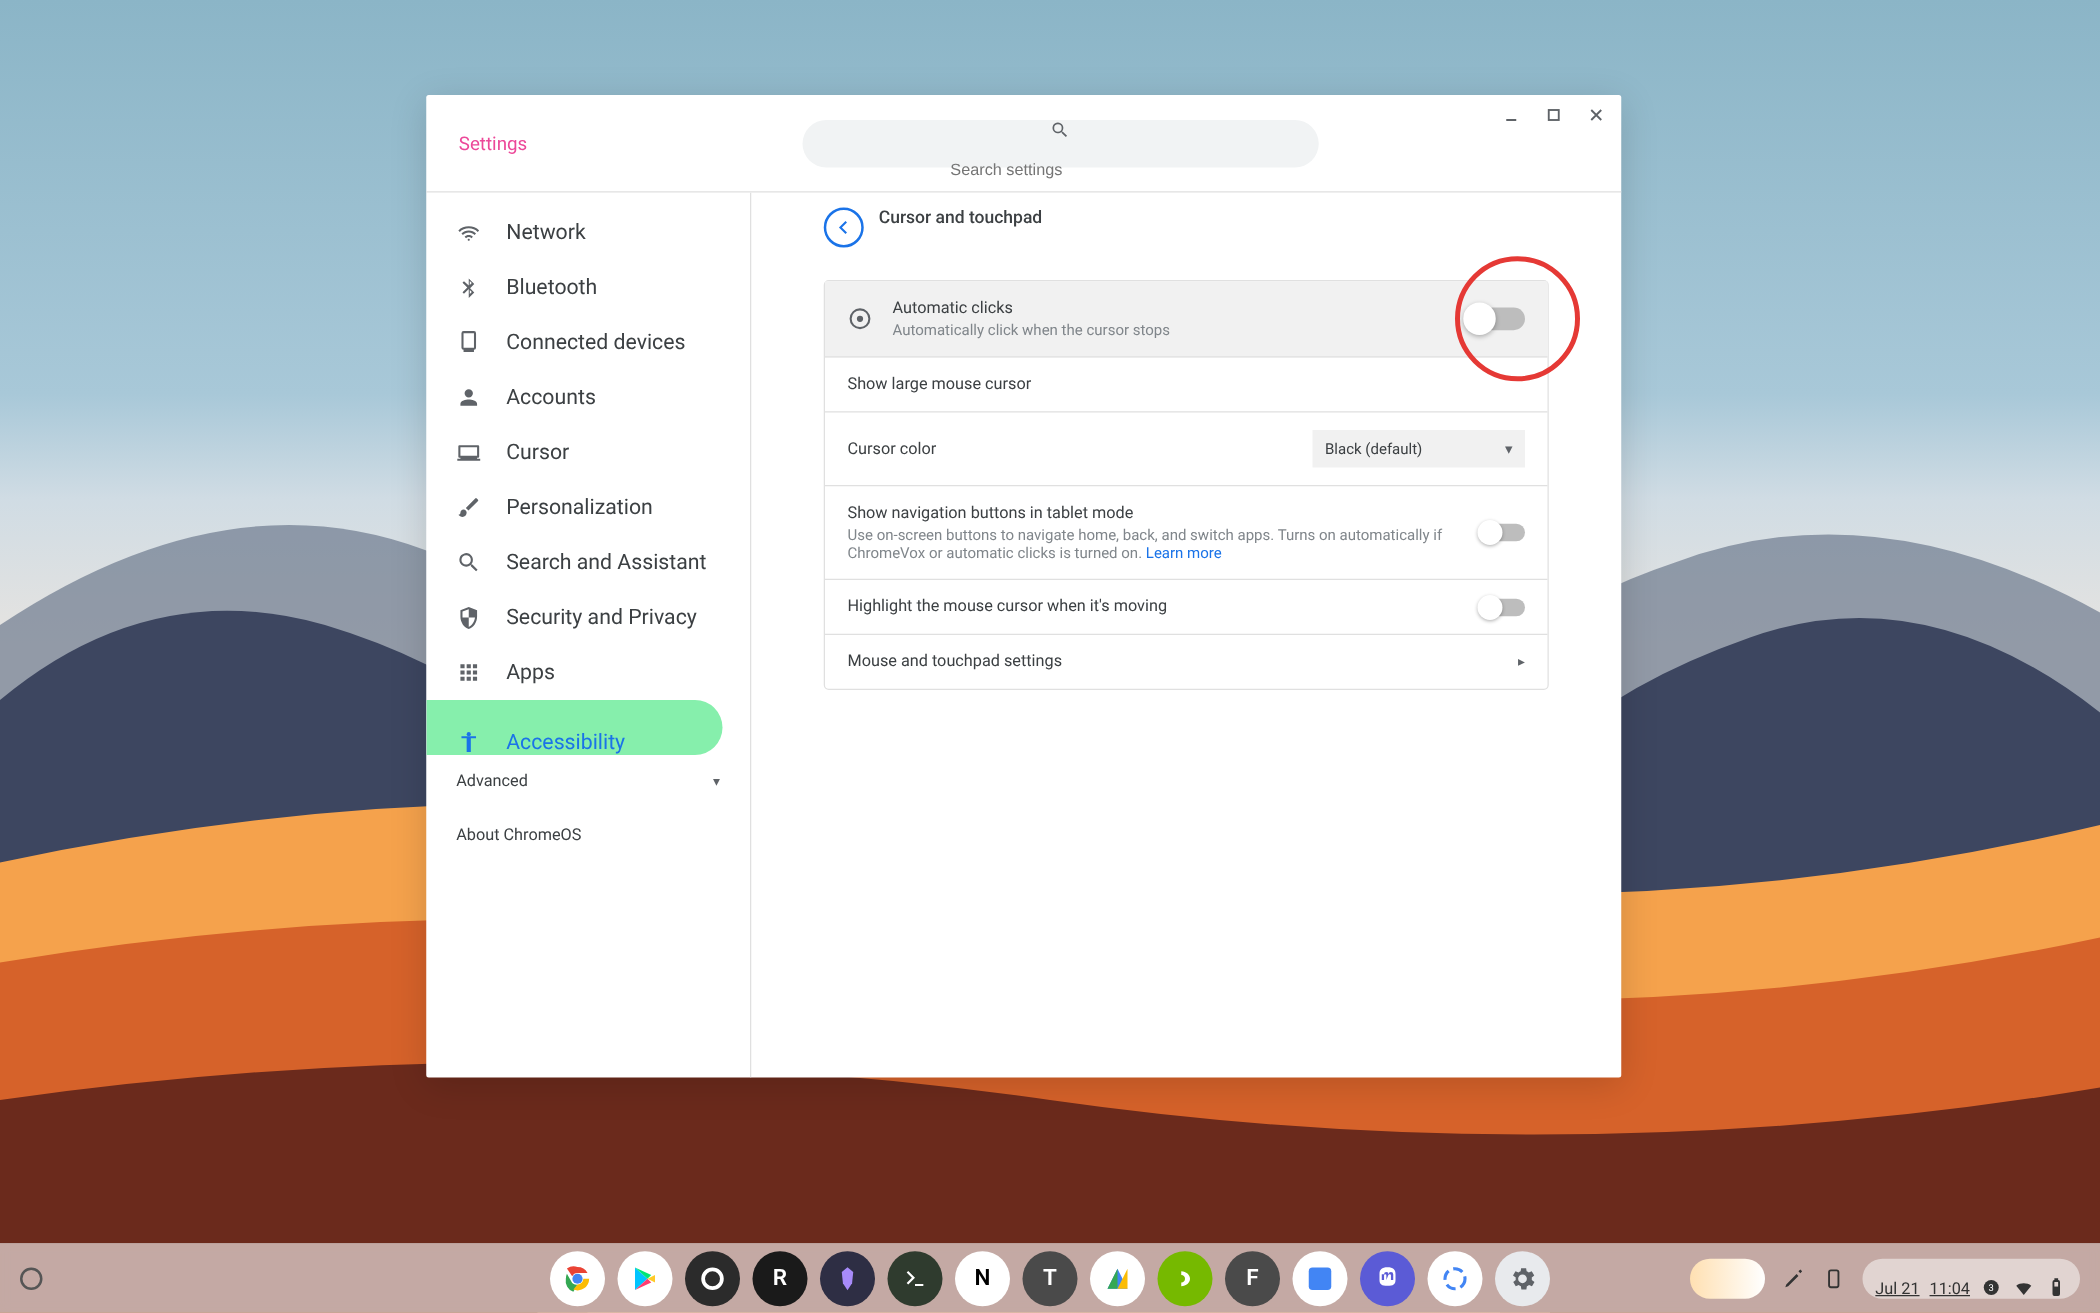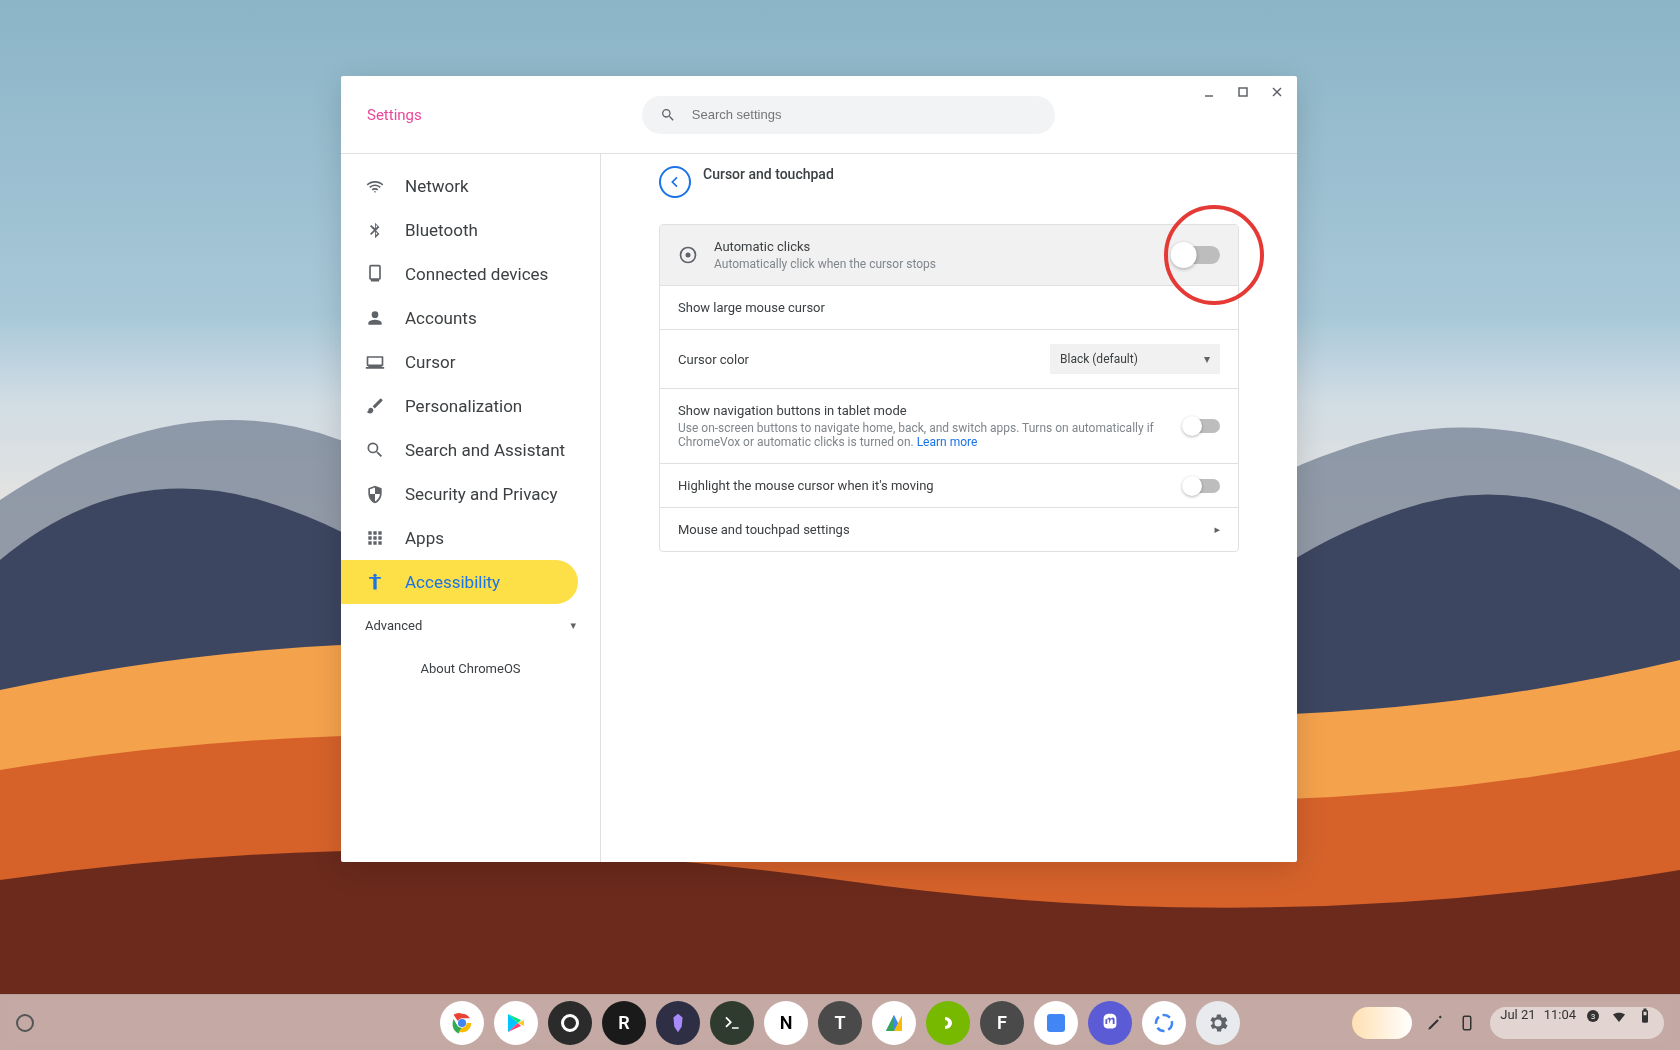"Search settings" .search-wrap { flex-direction: none -> column }
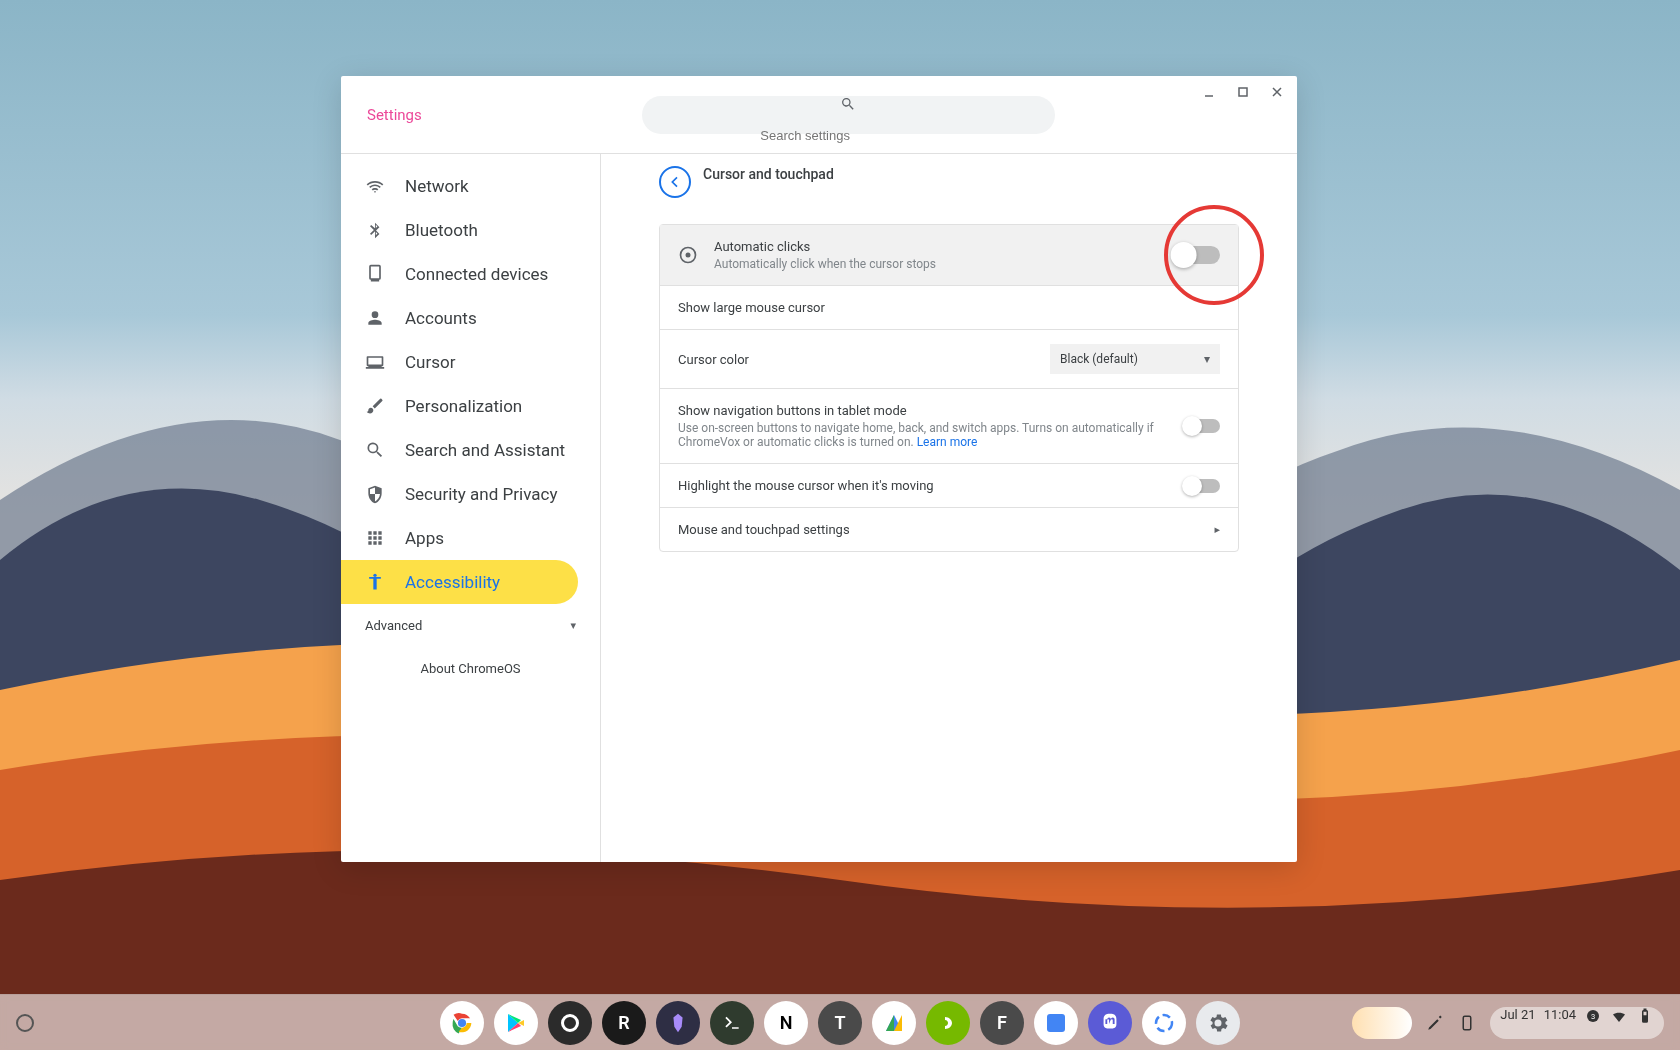"Accessibility" .side-item.active { align-items: none -> flex-end; background: #fde047 -> #86efac }
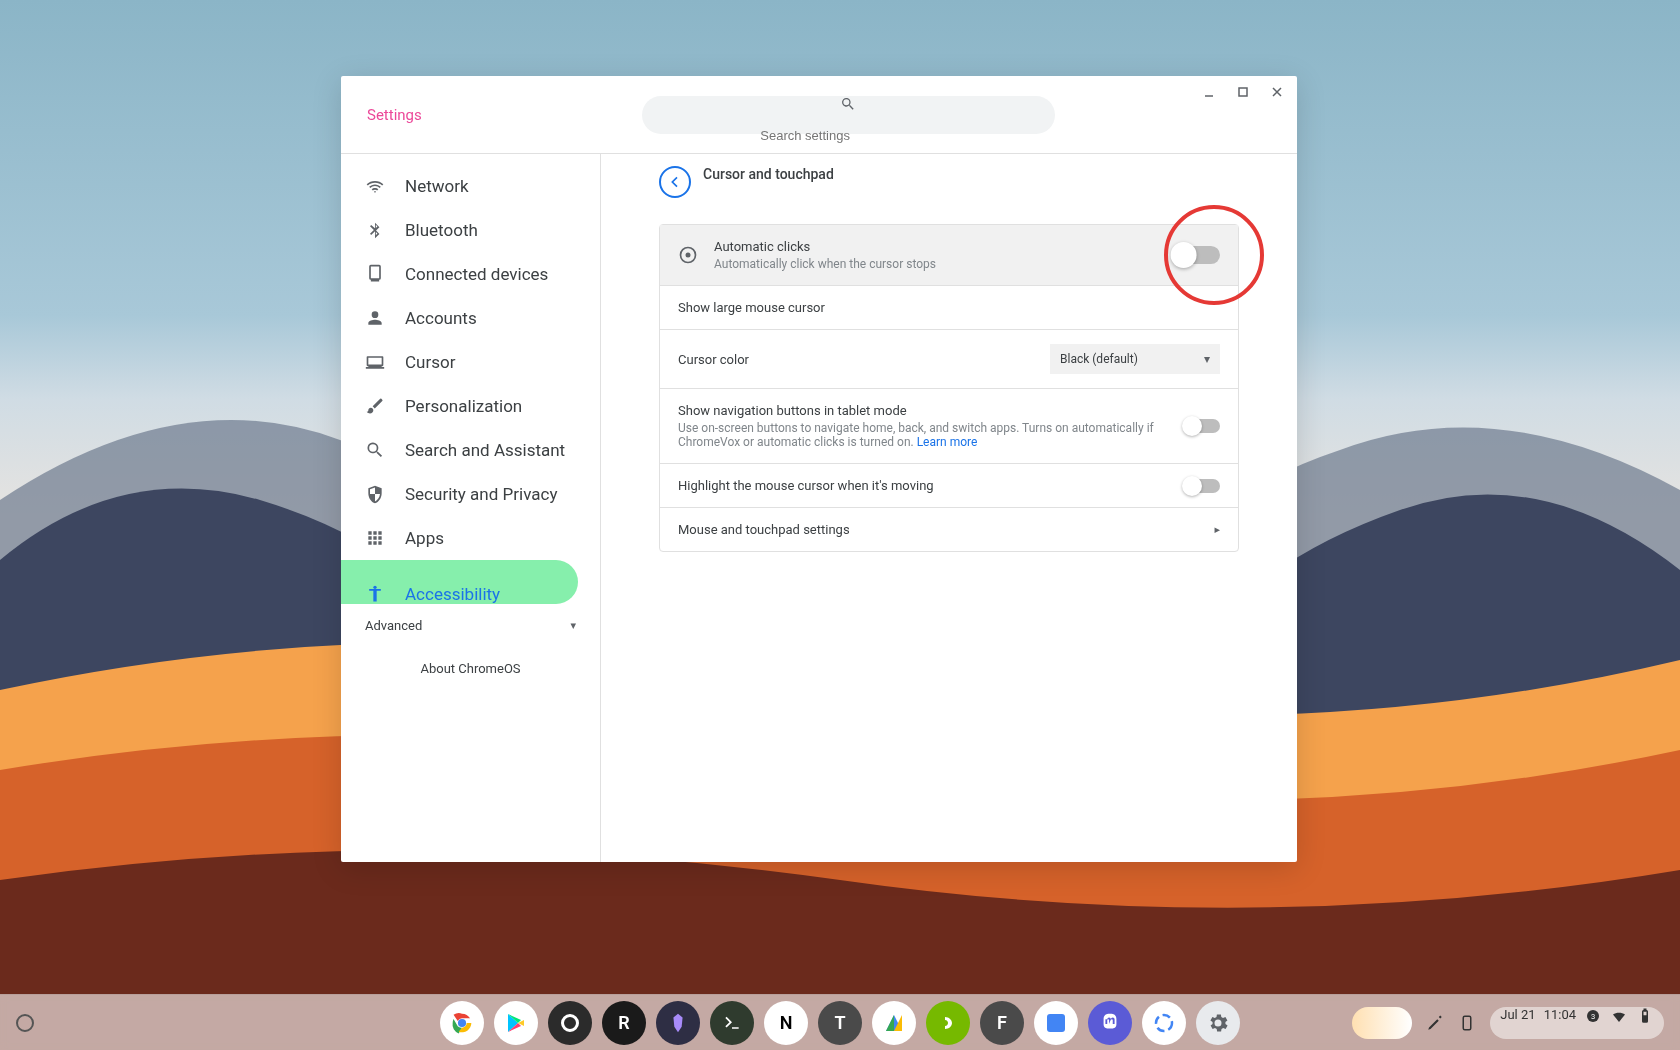"About ChromeOS" .side-about { text-align: center -> none }
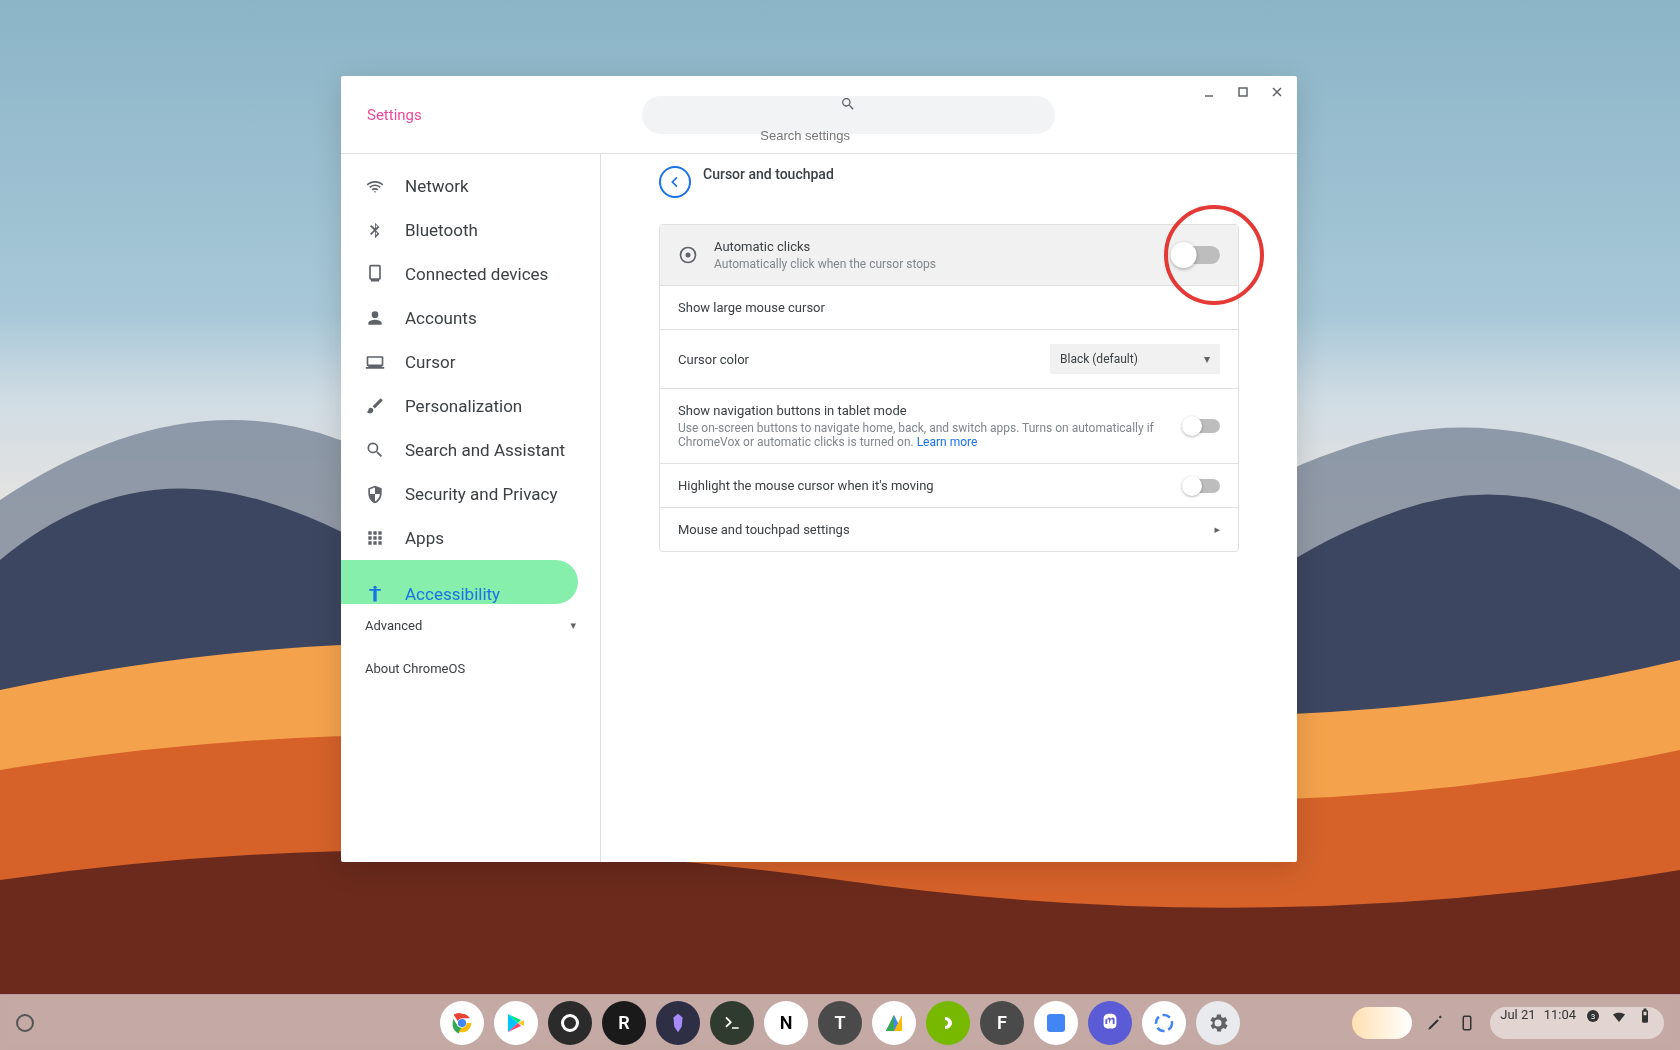"Jul 21" .tray-pill { align-items: flex-start -> flex-end; text-decoration: none -> underline }
